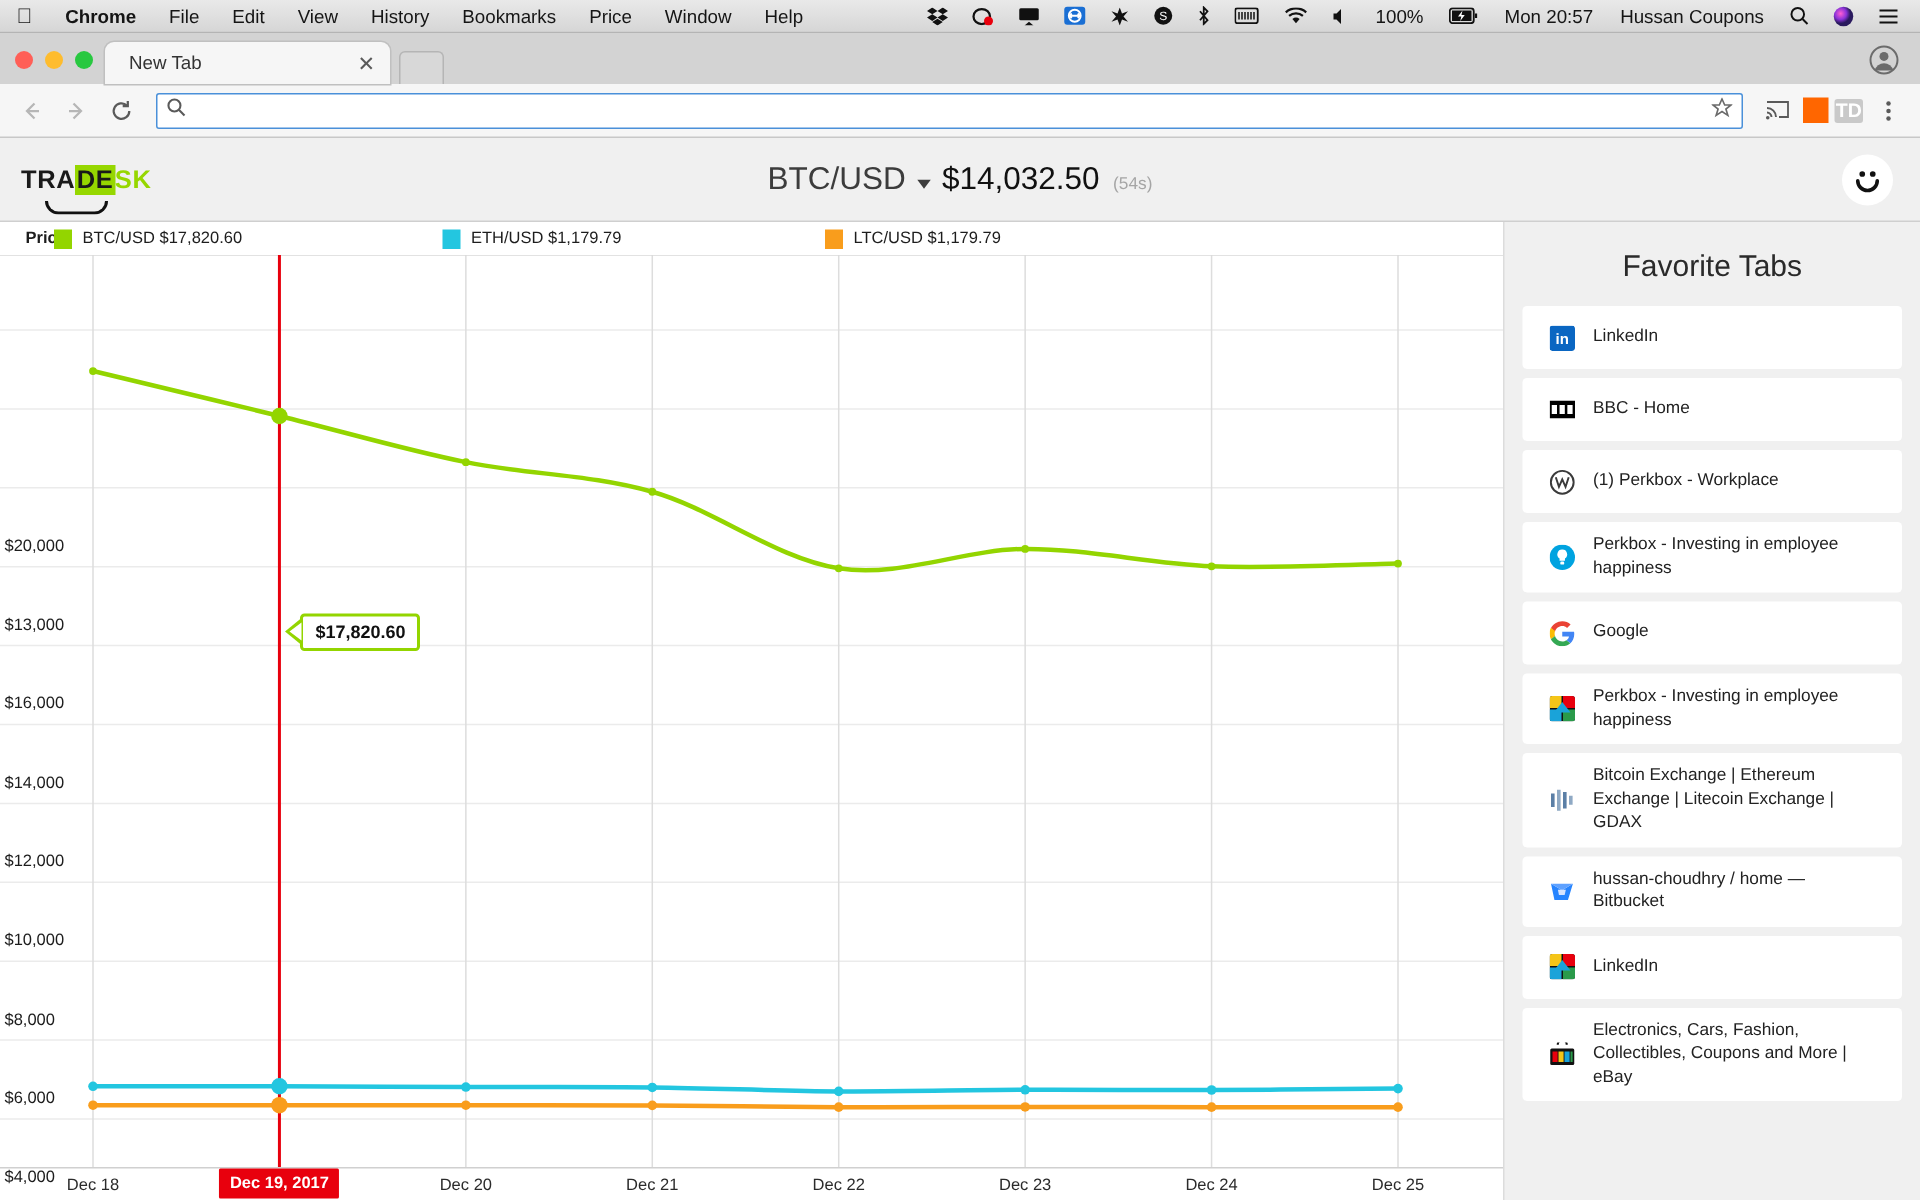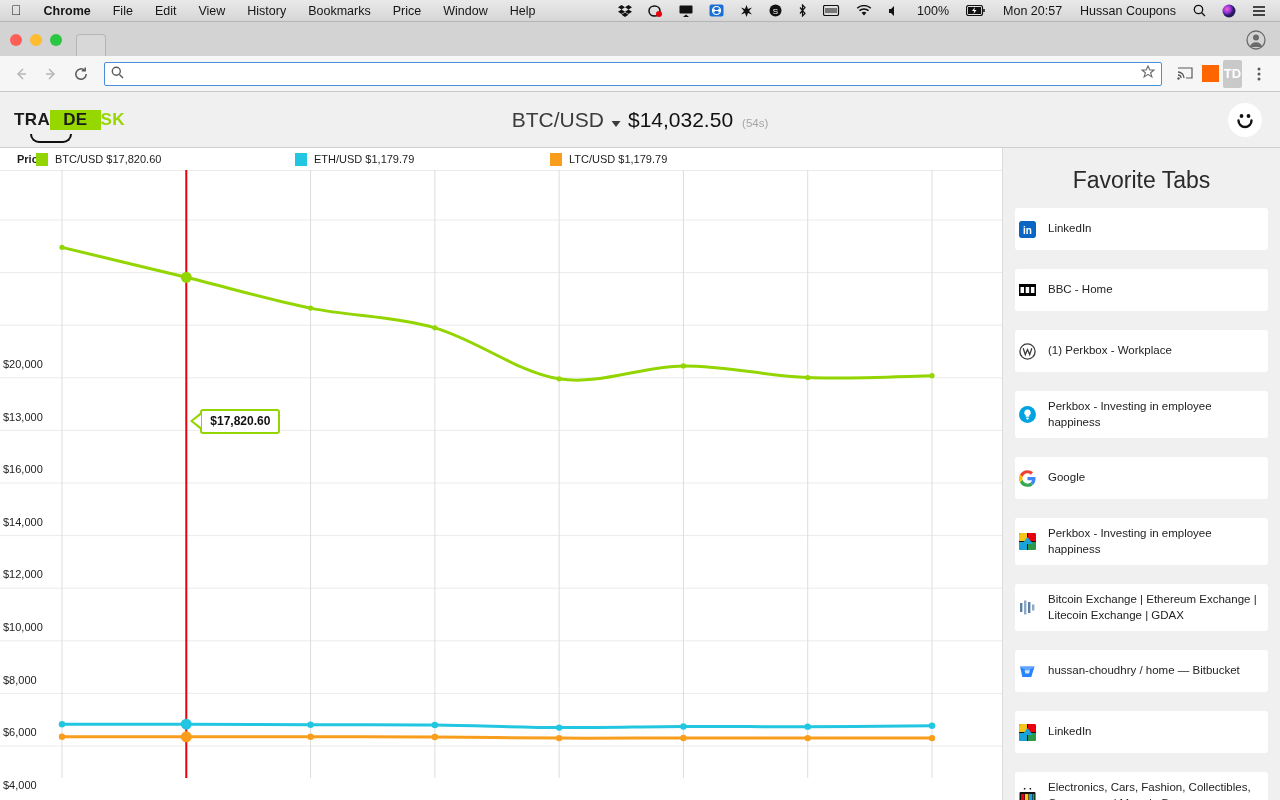"New Tab" div.tab { html: none -> <div> <span>New Tab</span> <span>✕</span> </div> }
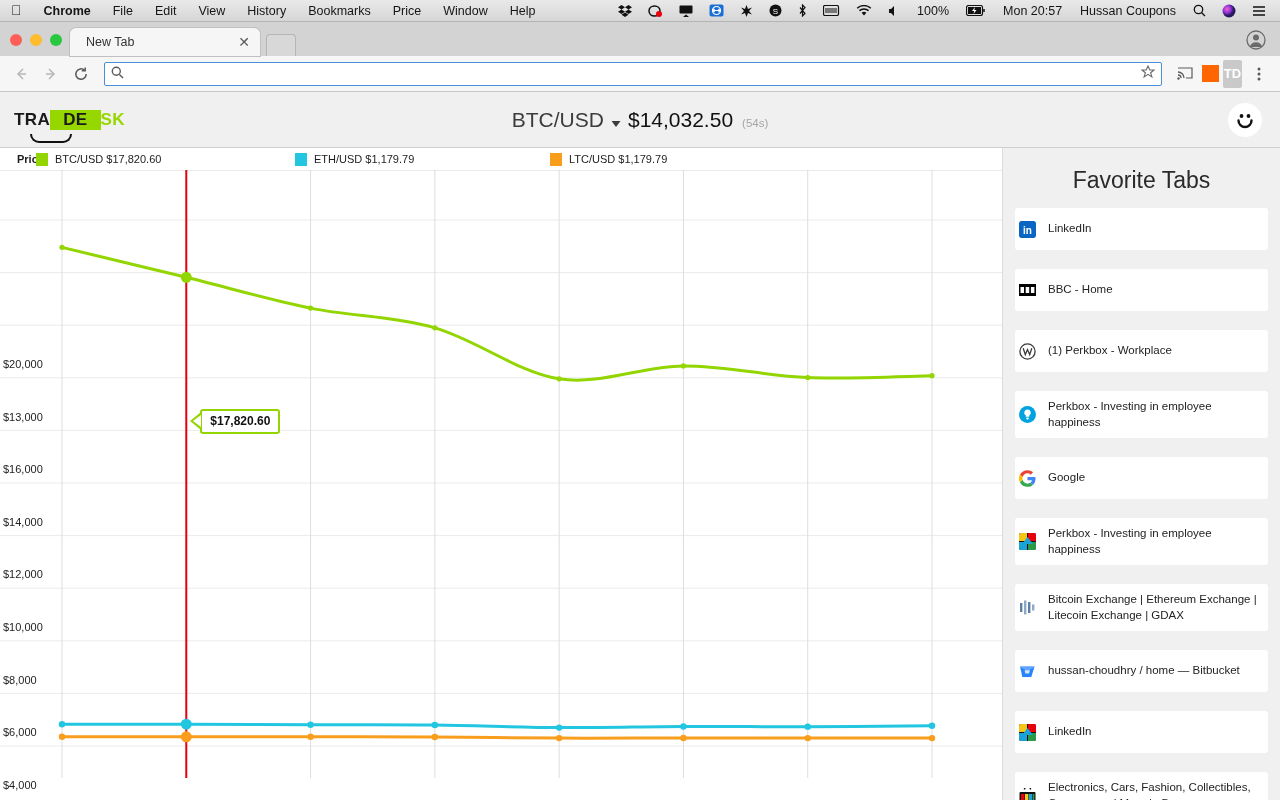"TD" .ext-td { height: 28px -> 16px }
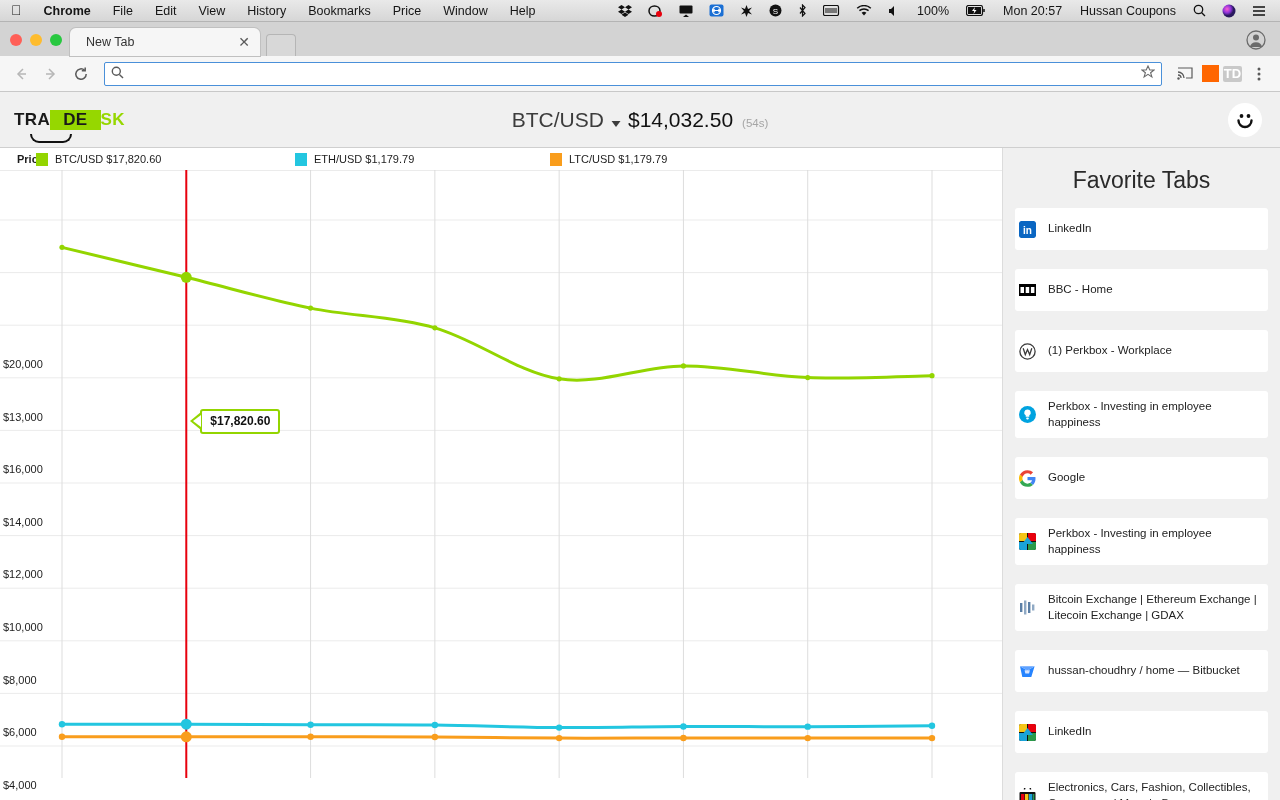"DE" .logo .de { padding: 0 13px -> 0 1px }
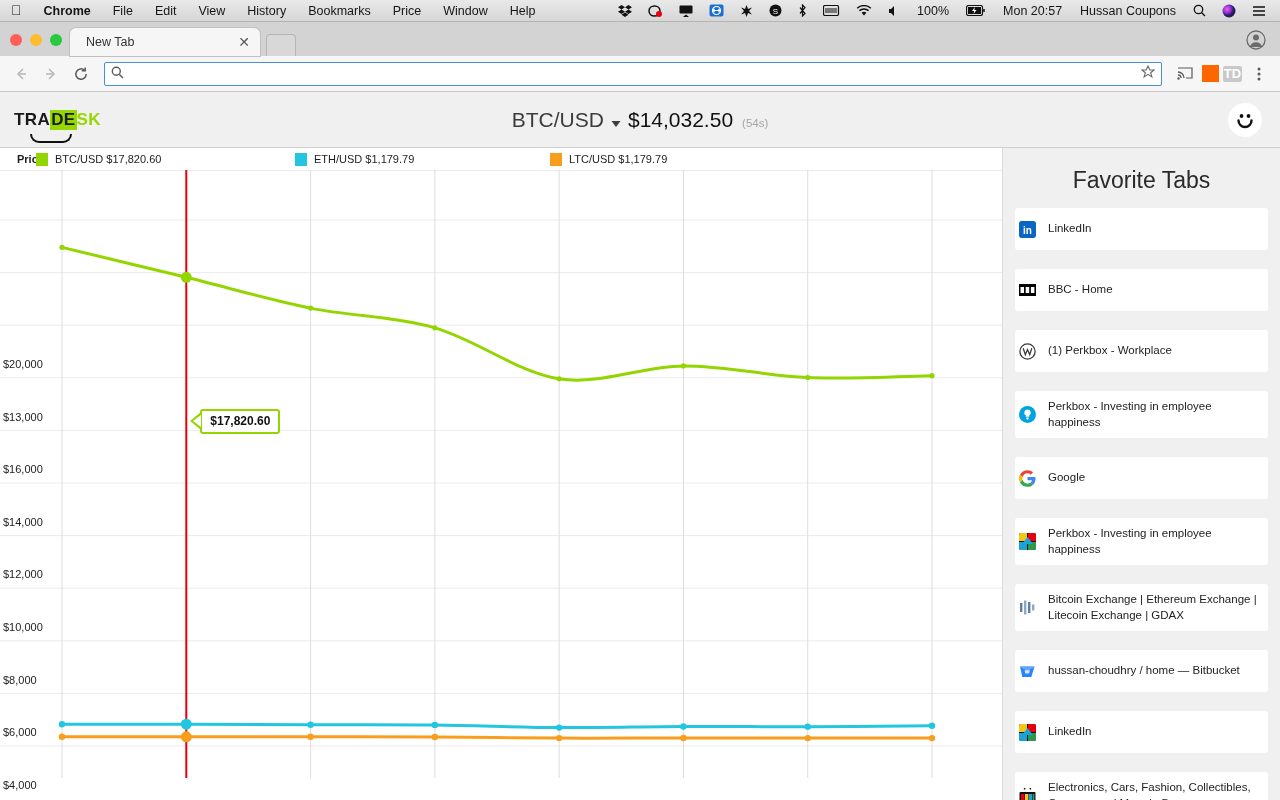"Favorite Tabs" .sb-title { font-size: 23px -> 20px }
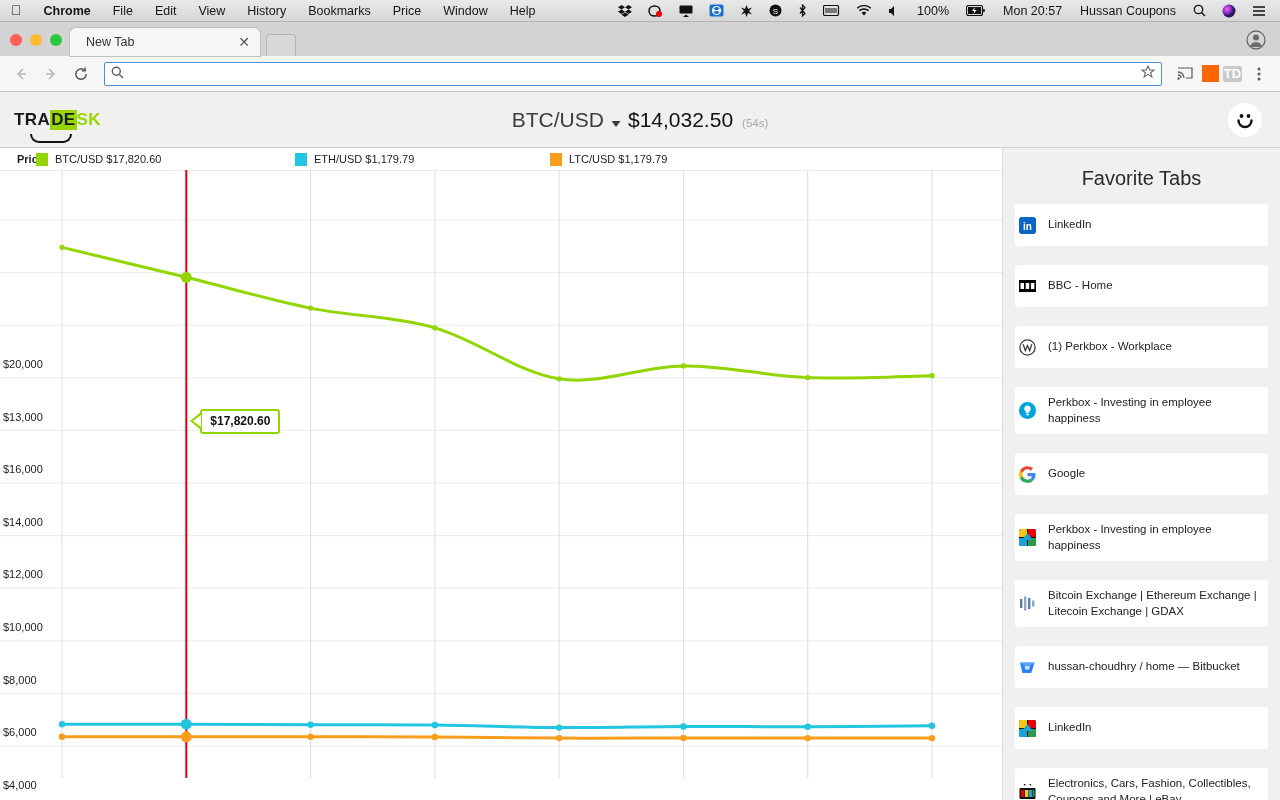"in" .fav { margin-bottom: 19px -> 6px; padding: 8px 4px -> 8px 18px }
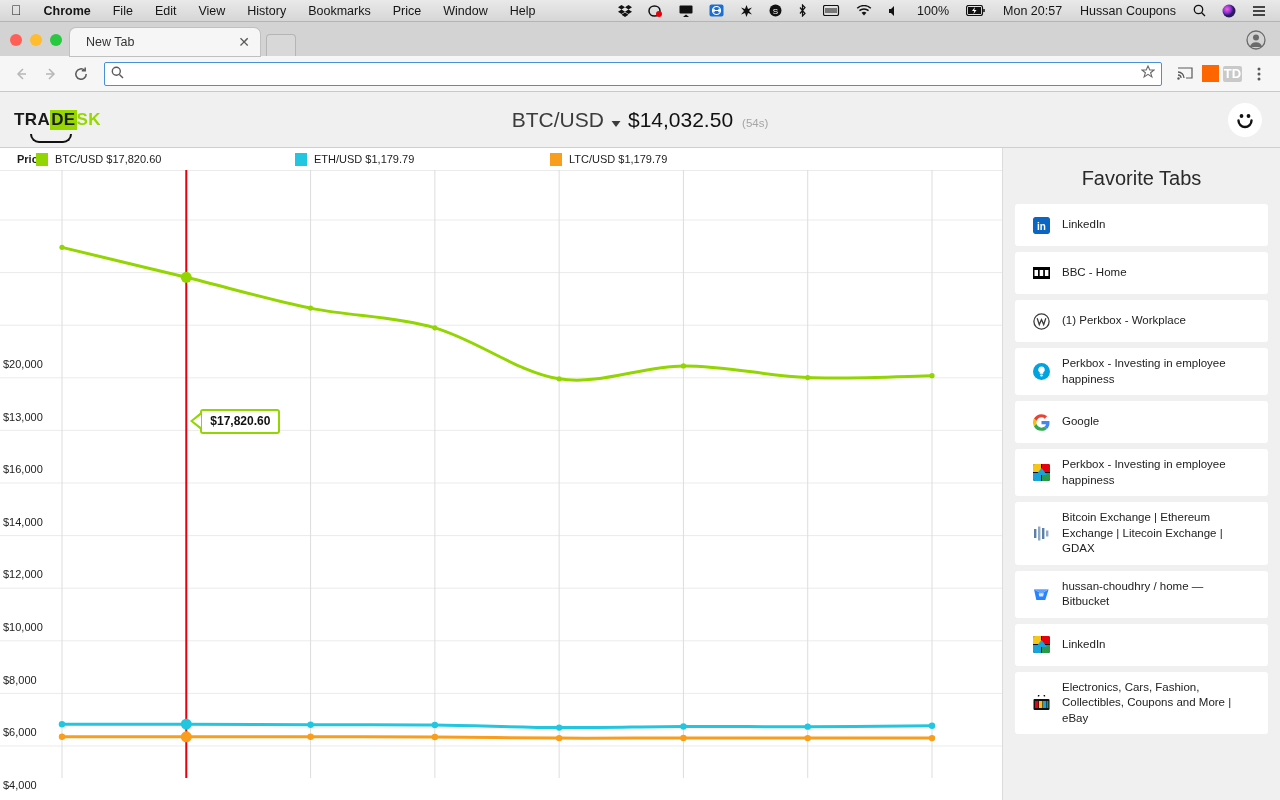"Dec 18" div.xaxis { html: none -> <div> <div>Dec 18</div> <div>Dec 19, 2017</div> <div>Dec 20</div> <div>Dec 21</div> <div>Dec 22</div> <div>Dec 23</div> <div>Dec 24</div> <div>Dec 25</div> </div> }
